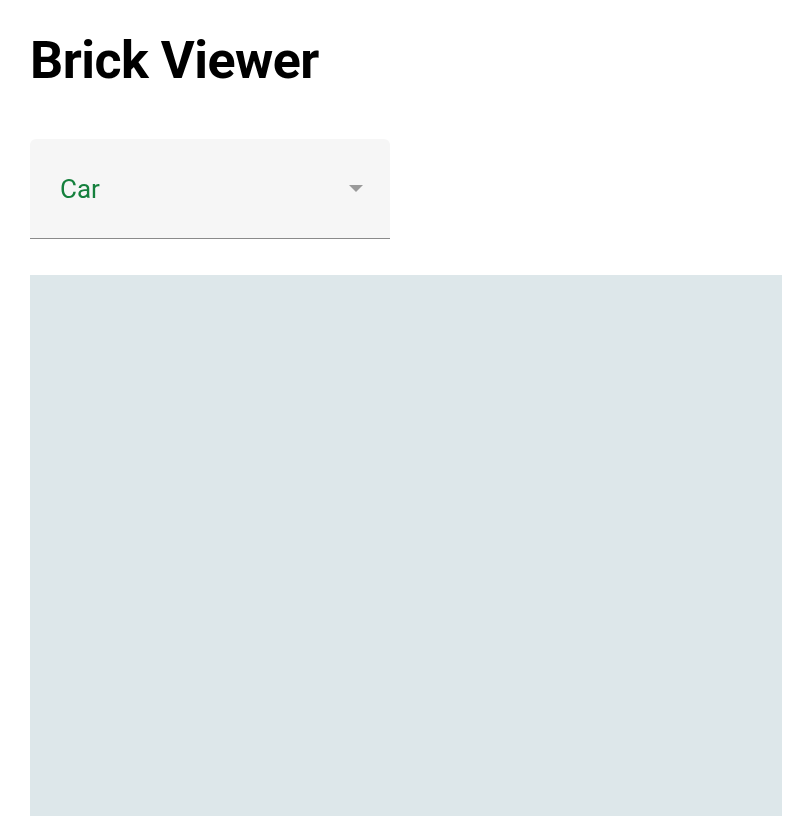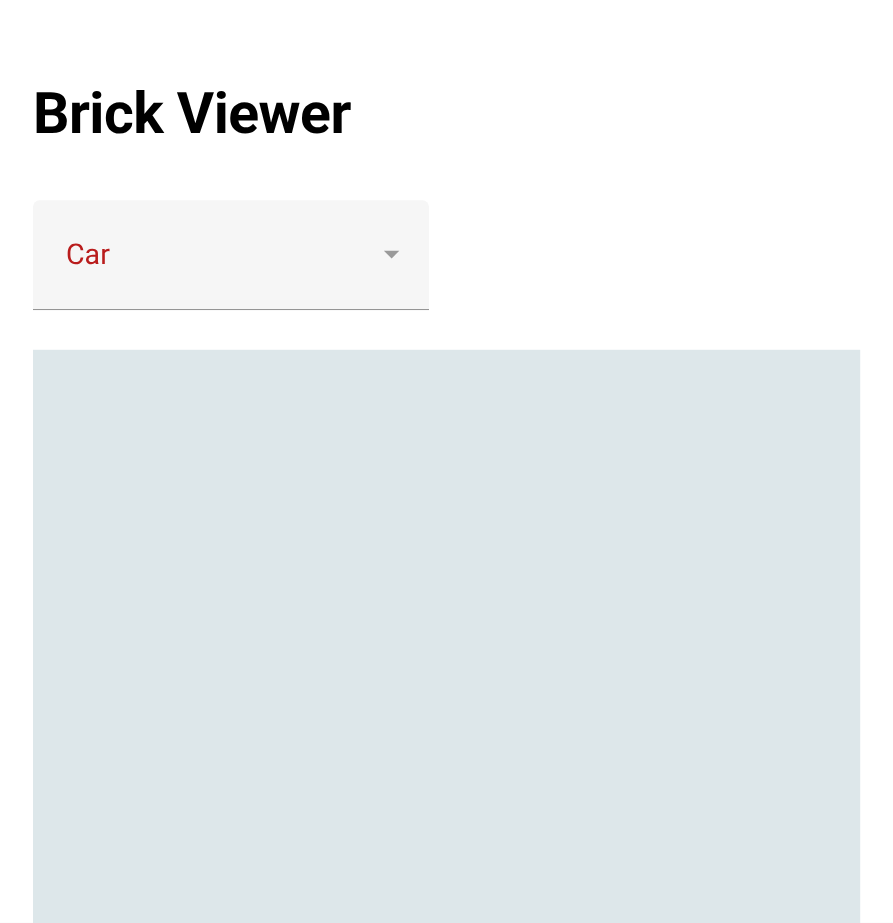"Brick Viewer" .page-title { margin-top: 43px -> none }
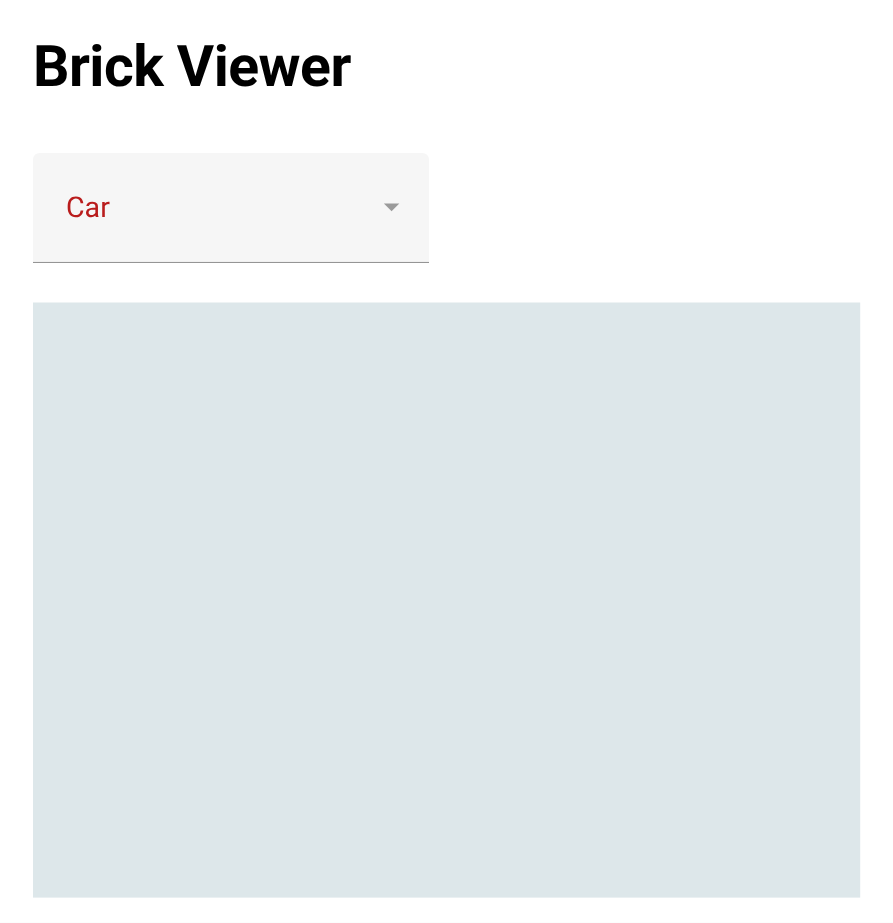"Car" .select-value { color: #b91c1c -> #15803d }
